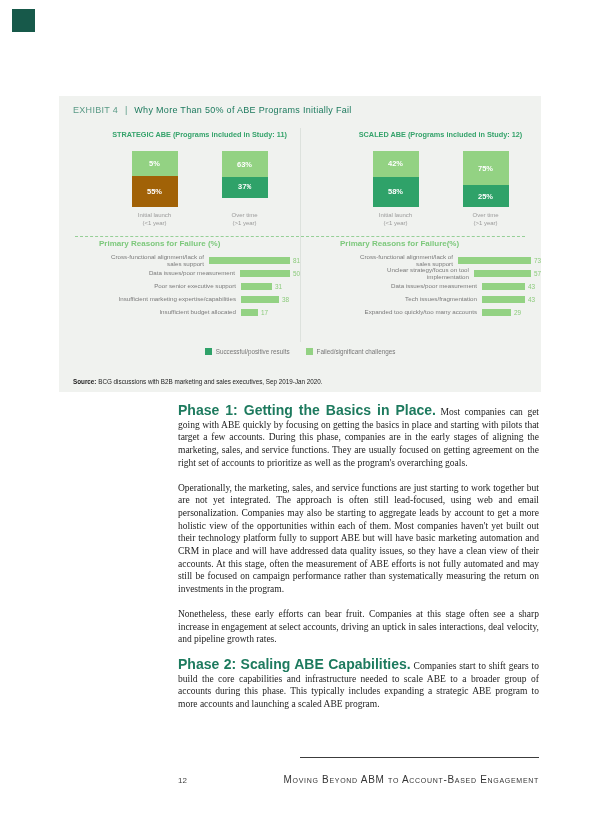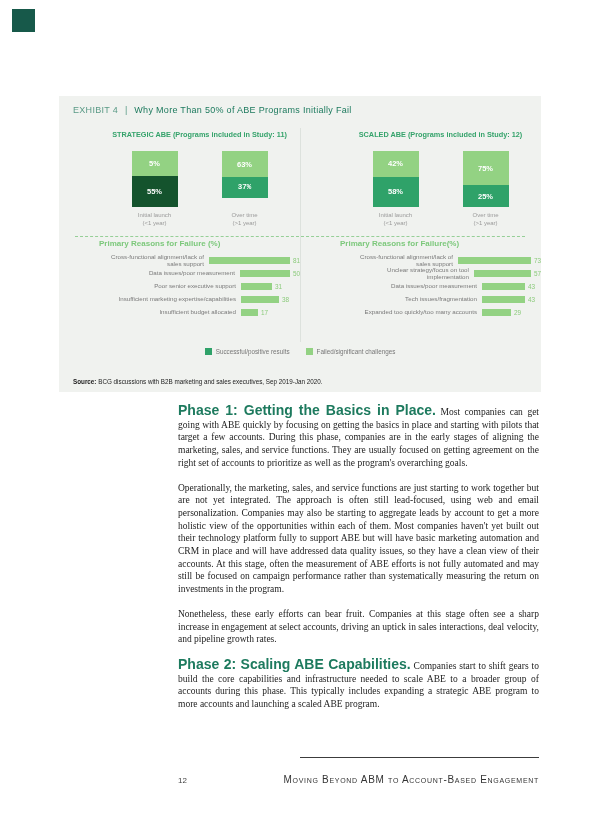"55%" div.seg { background: #14532d -> #a16207 }
